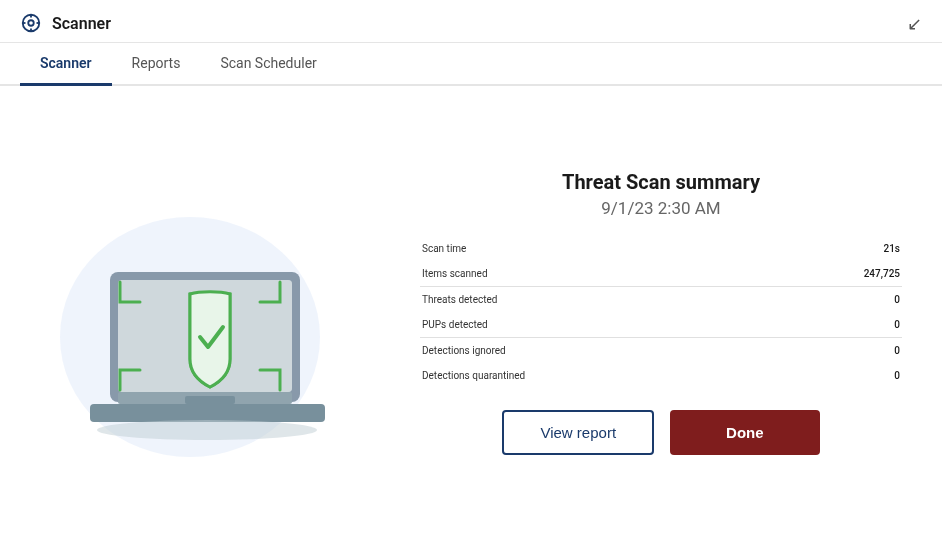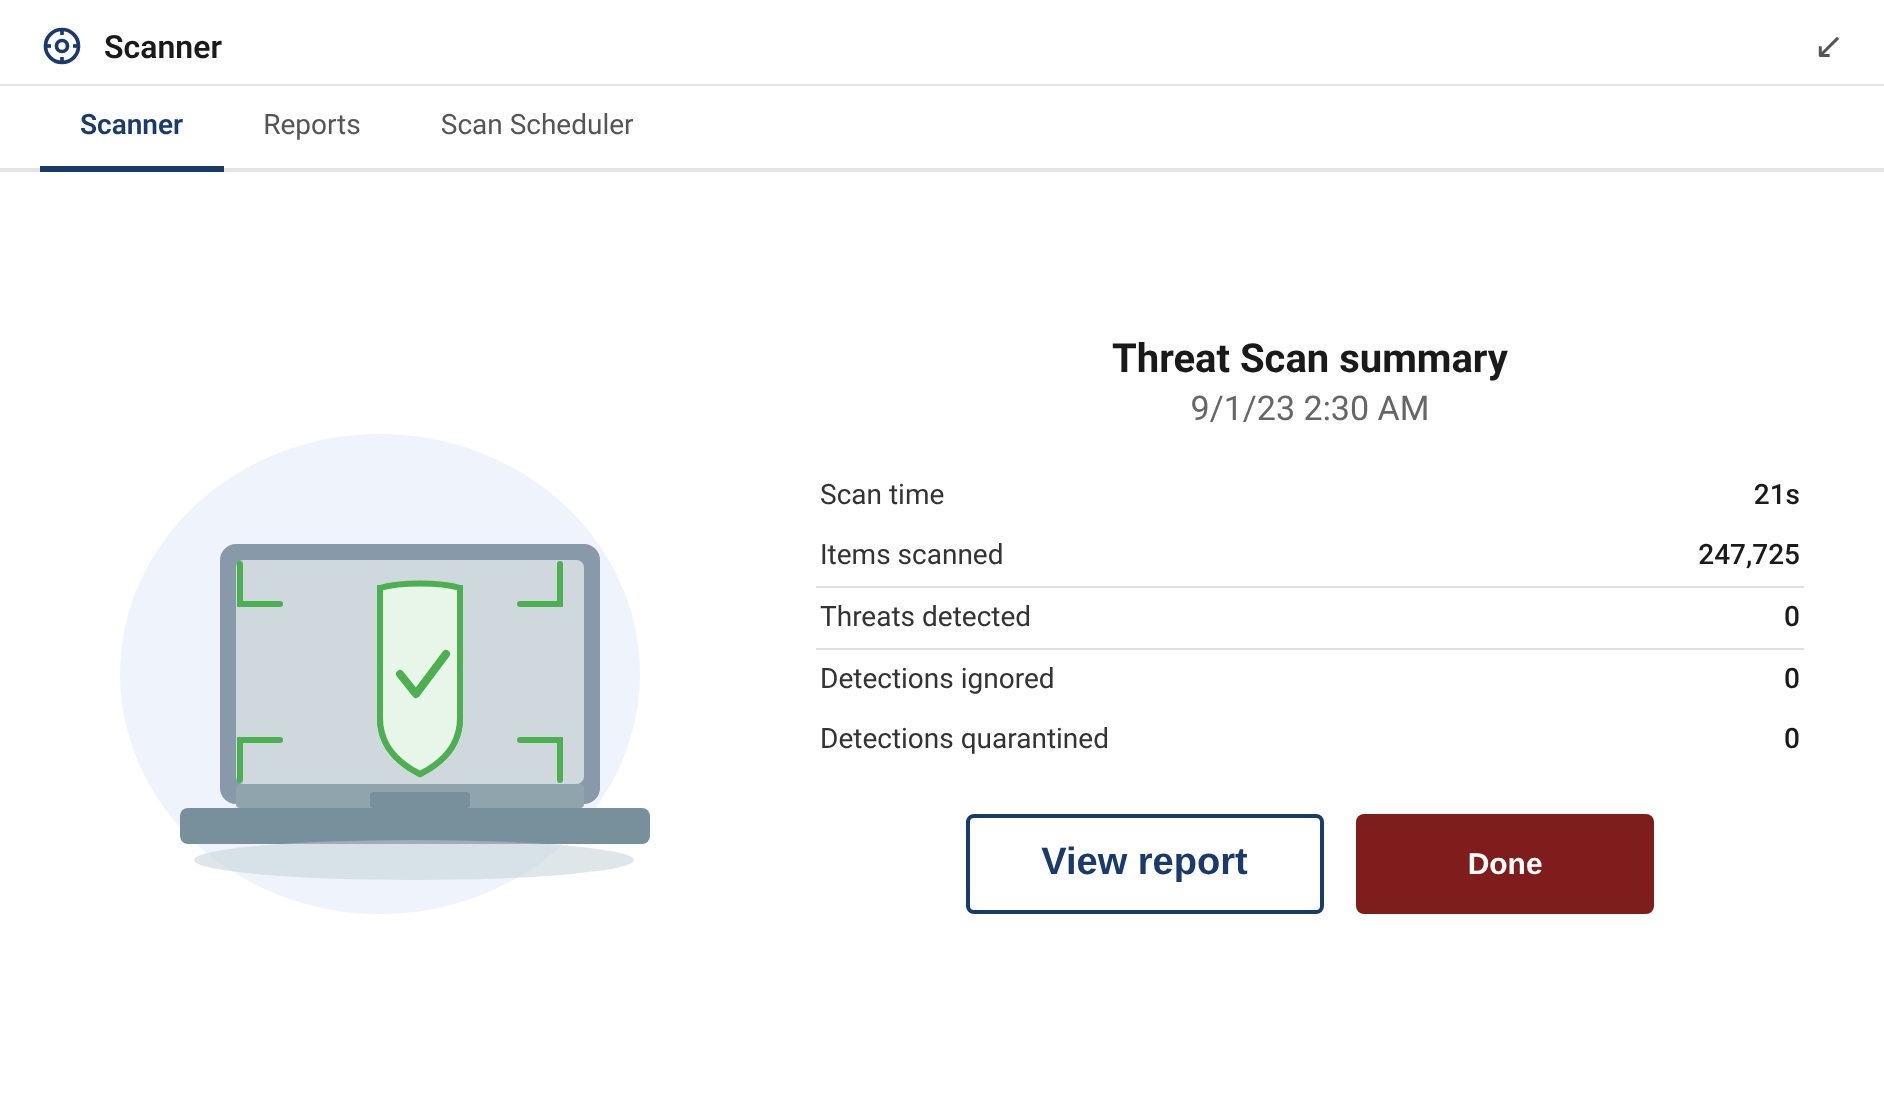"Threat Scan summary" .main-content { gap: 28px -> 40px }
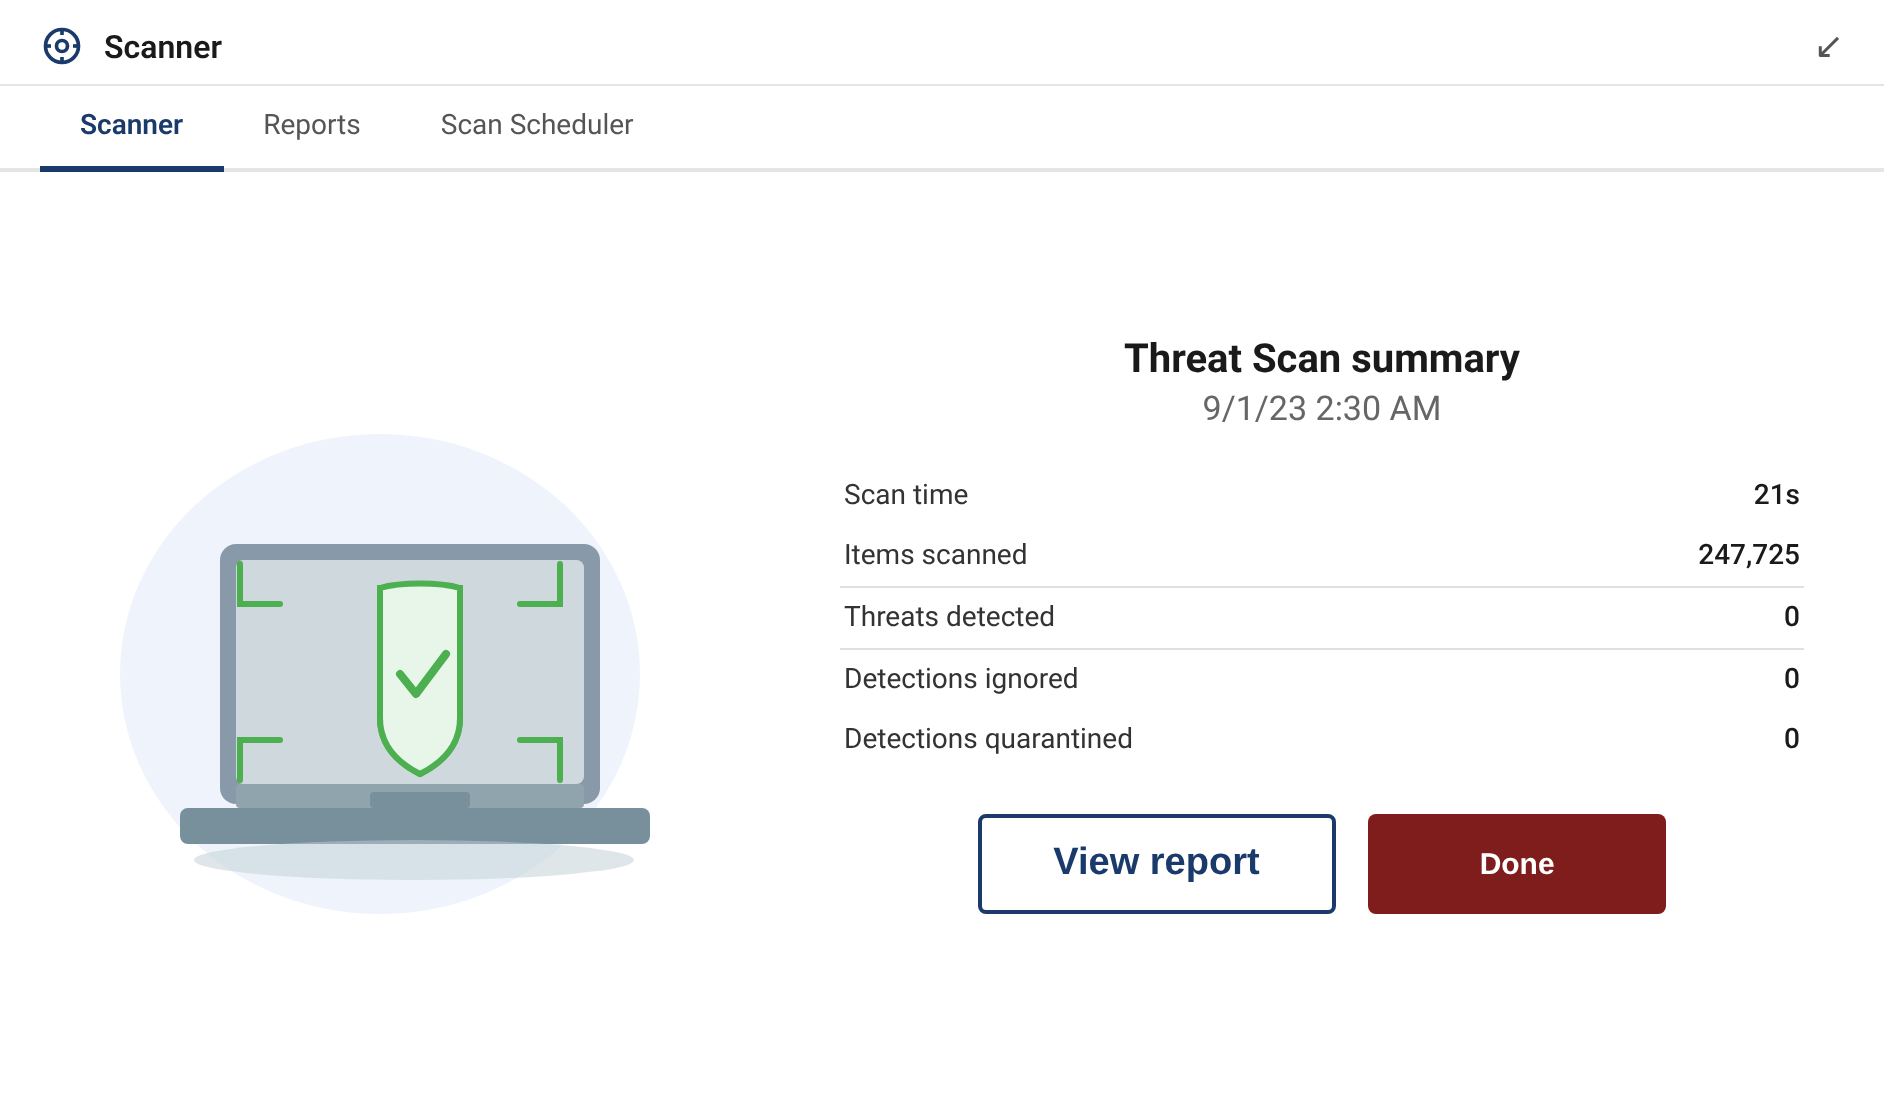"Scan time" .summary-table tr td { font-size: 14px -> 10px }
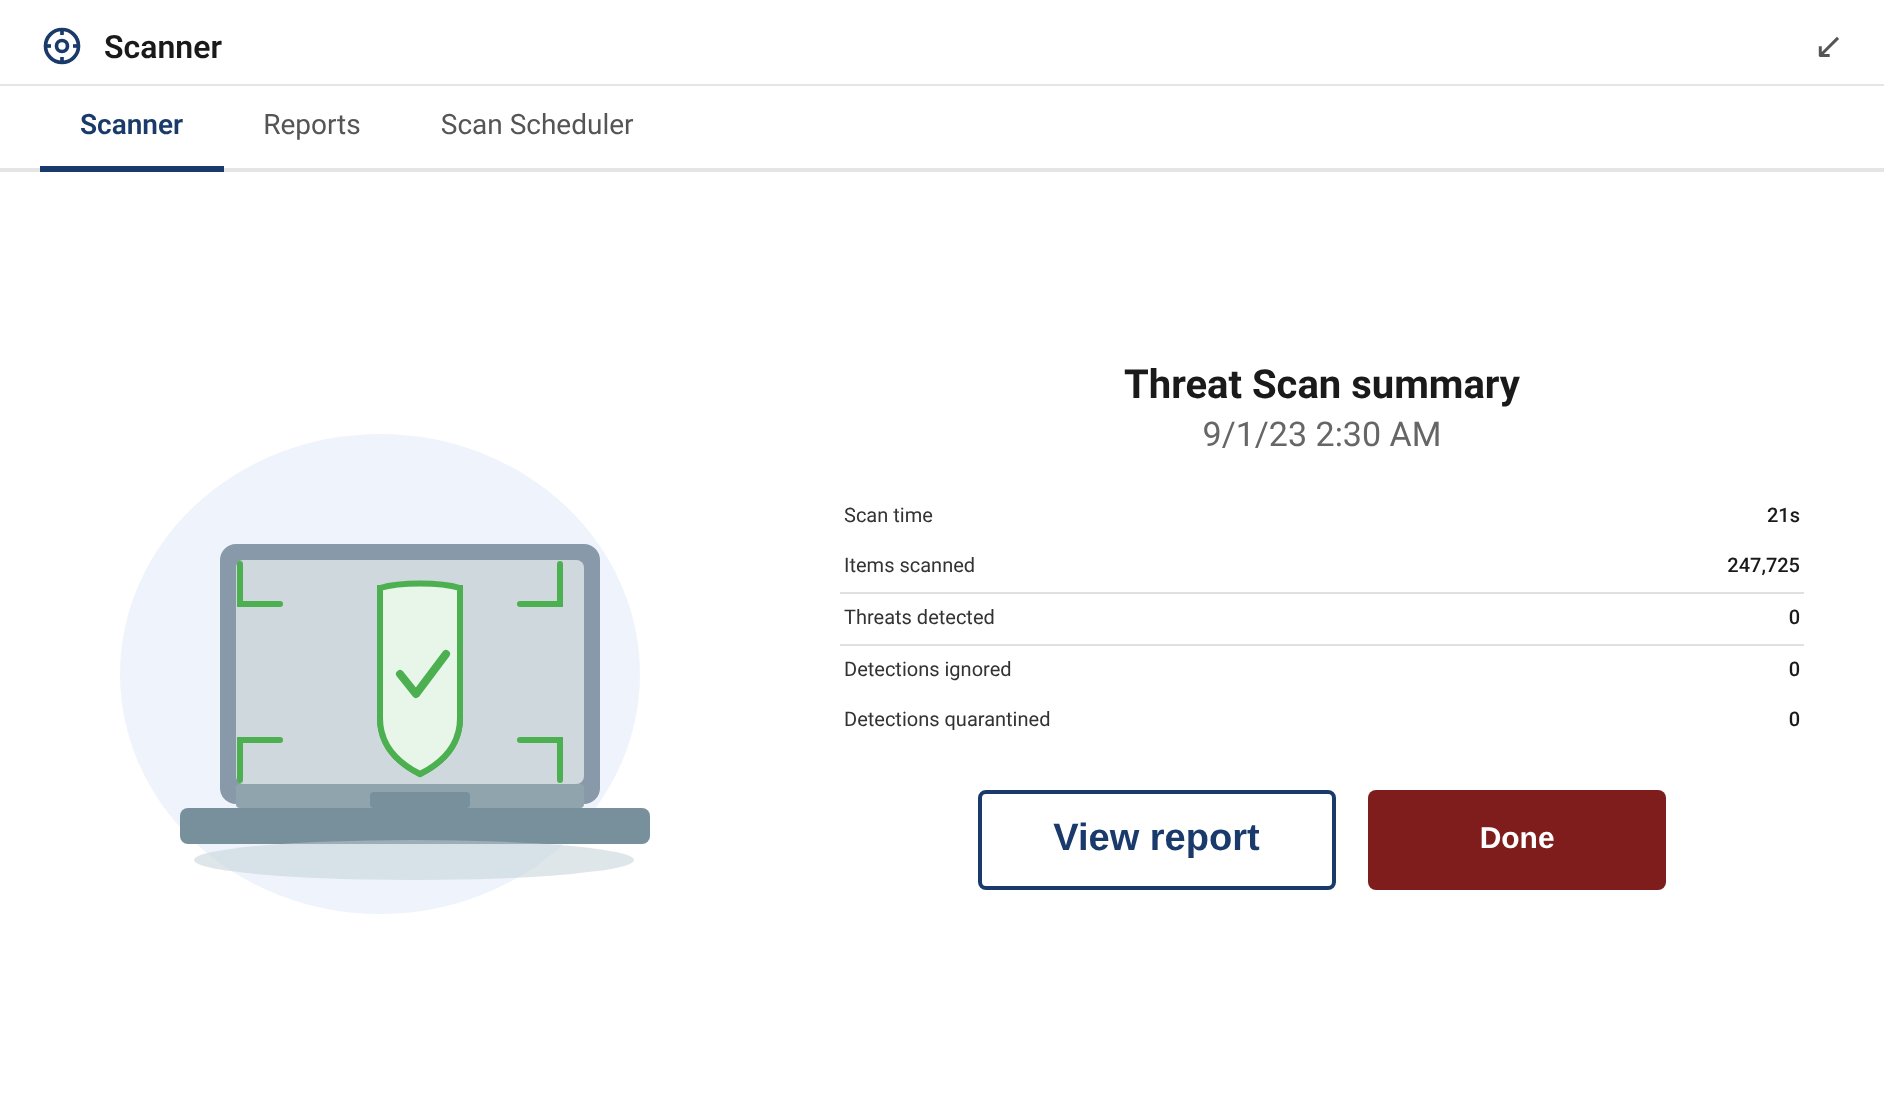"PUPs detected" tr { html: none -> <tr> <td>PUPs detected</td> <td>0</td> </tr> }
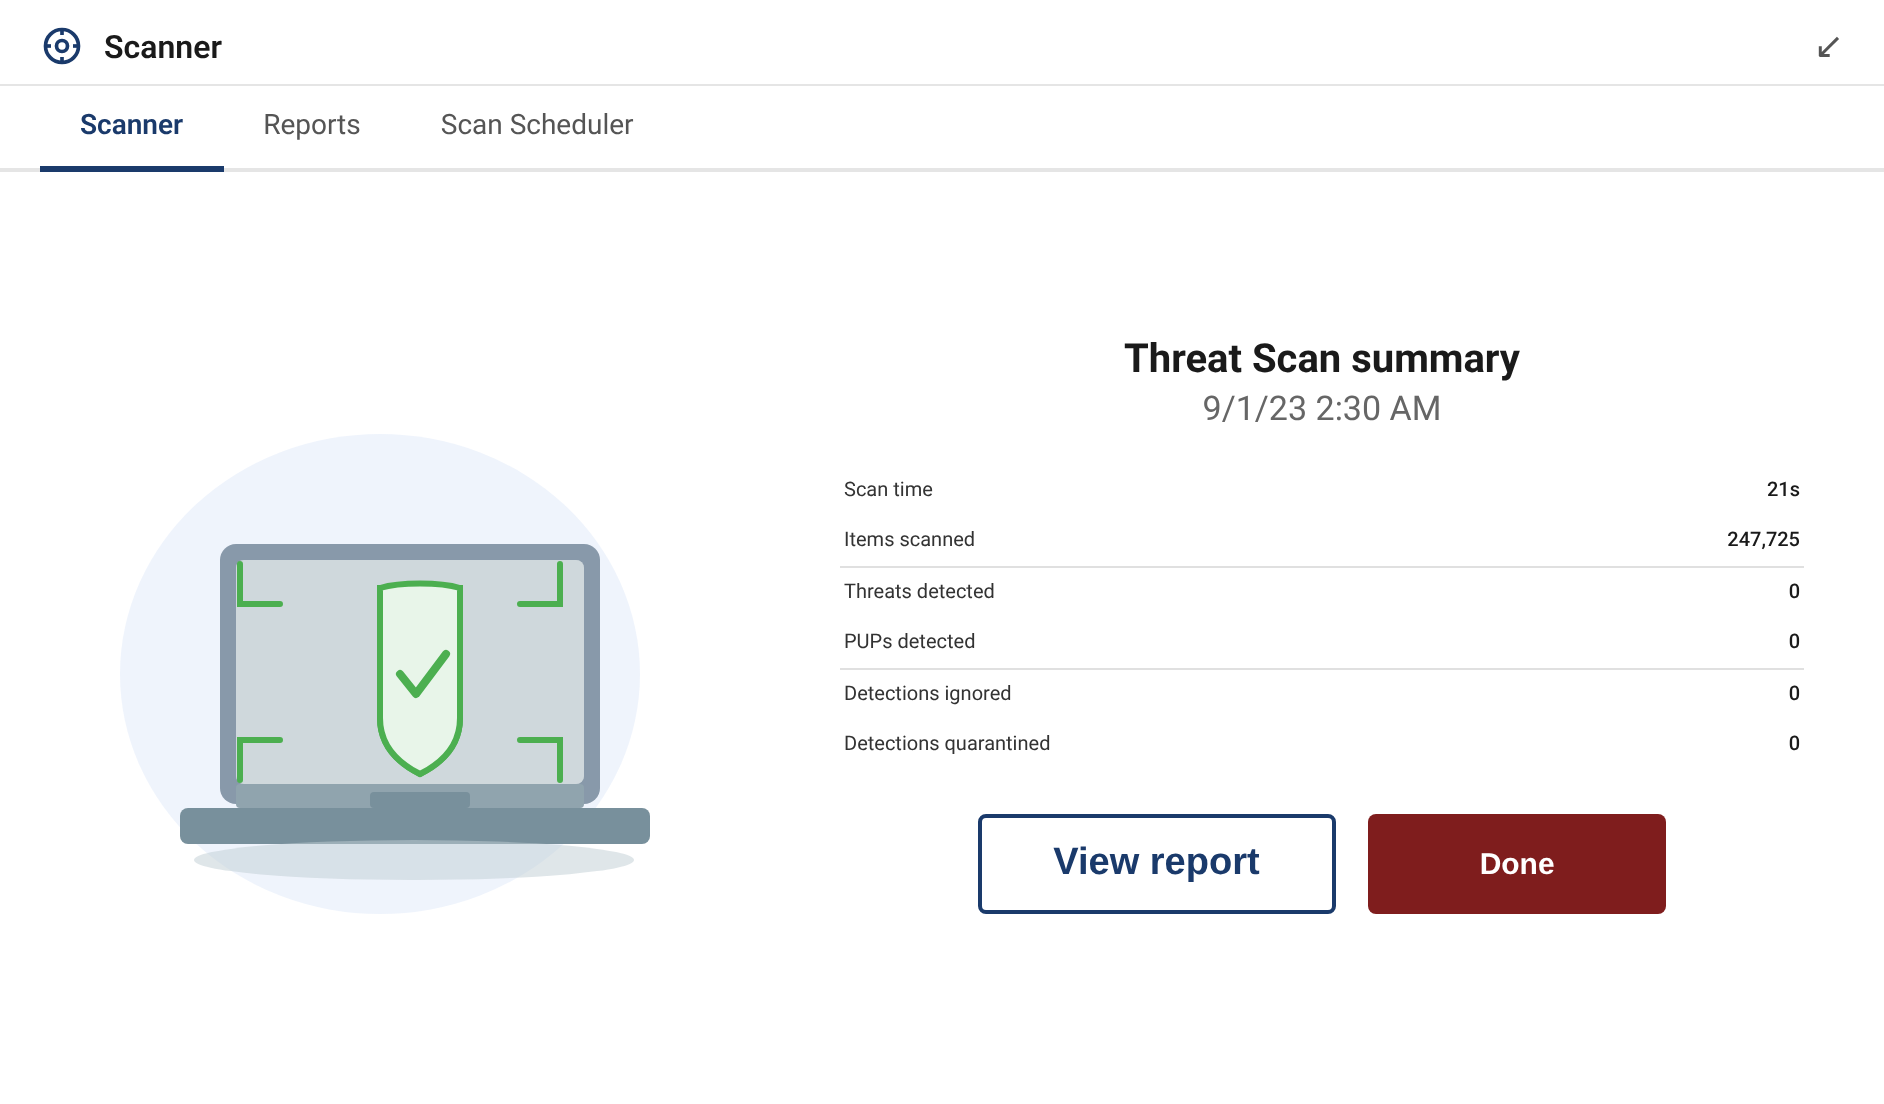"View report" .btn-view-report { font-size: 19px -> 15px; font-weight: 700 -> 400 }
